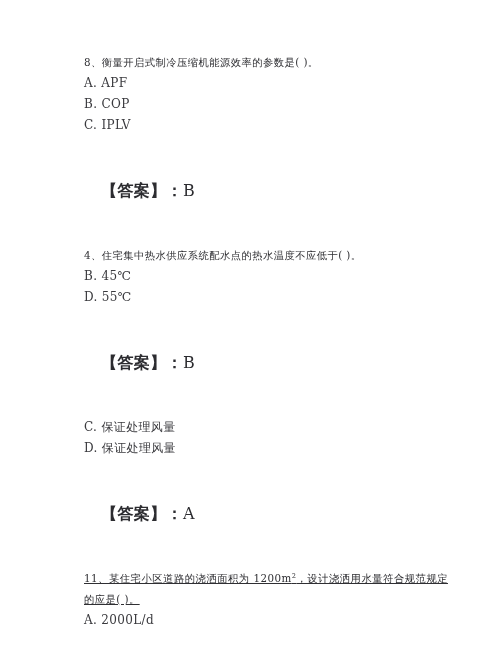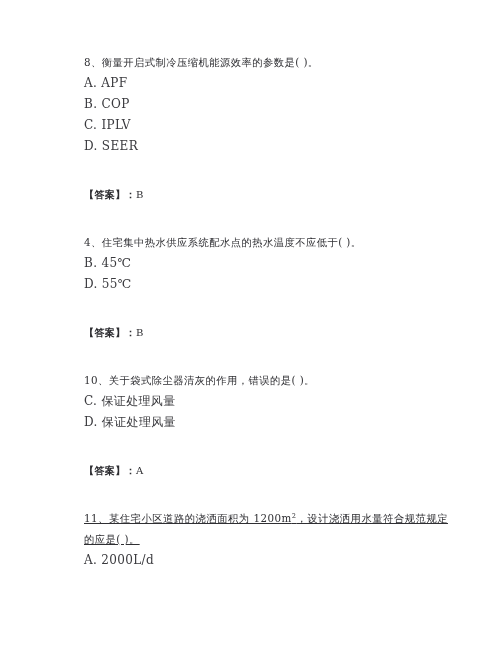"D. SEER" p.option { html: <p>D. SEER</p> -> none }
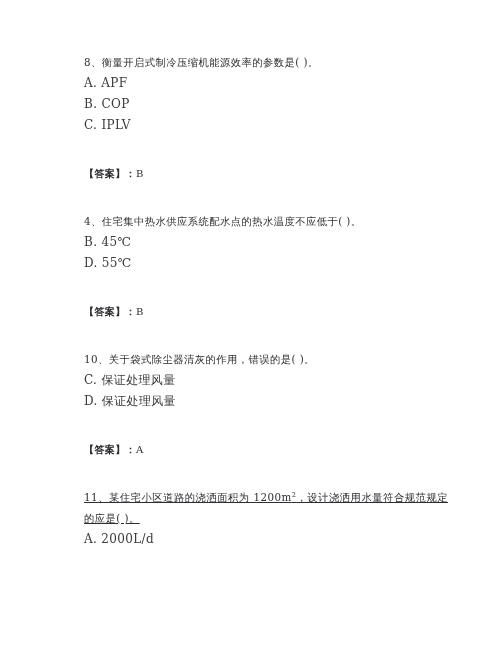"【答案】：B" .answer { font-size: 10px -> 16px; margin: 0 -> 17px }
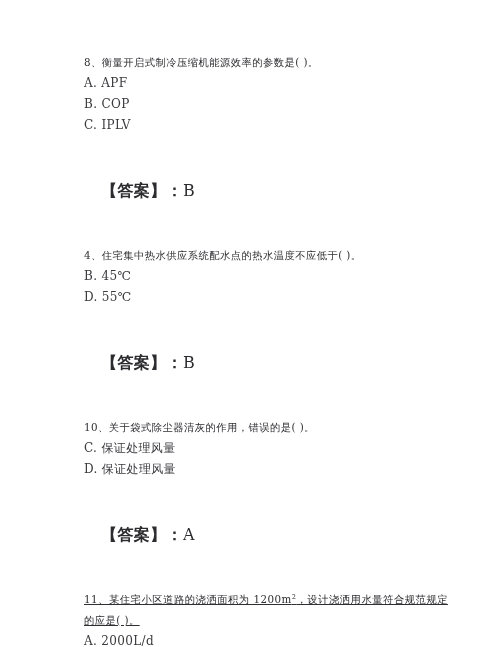"10、关于袋式除尘器清灰的作用，错误的是( )。" p.qstem { html: <p>10、关于袋式除尘器清灰的作用，错误的是( )。</p> -> none }
